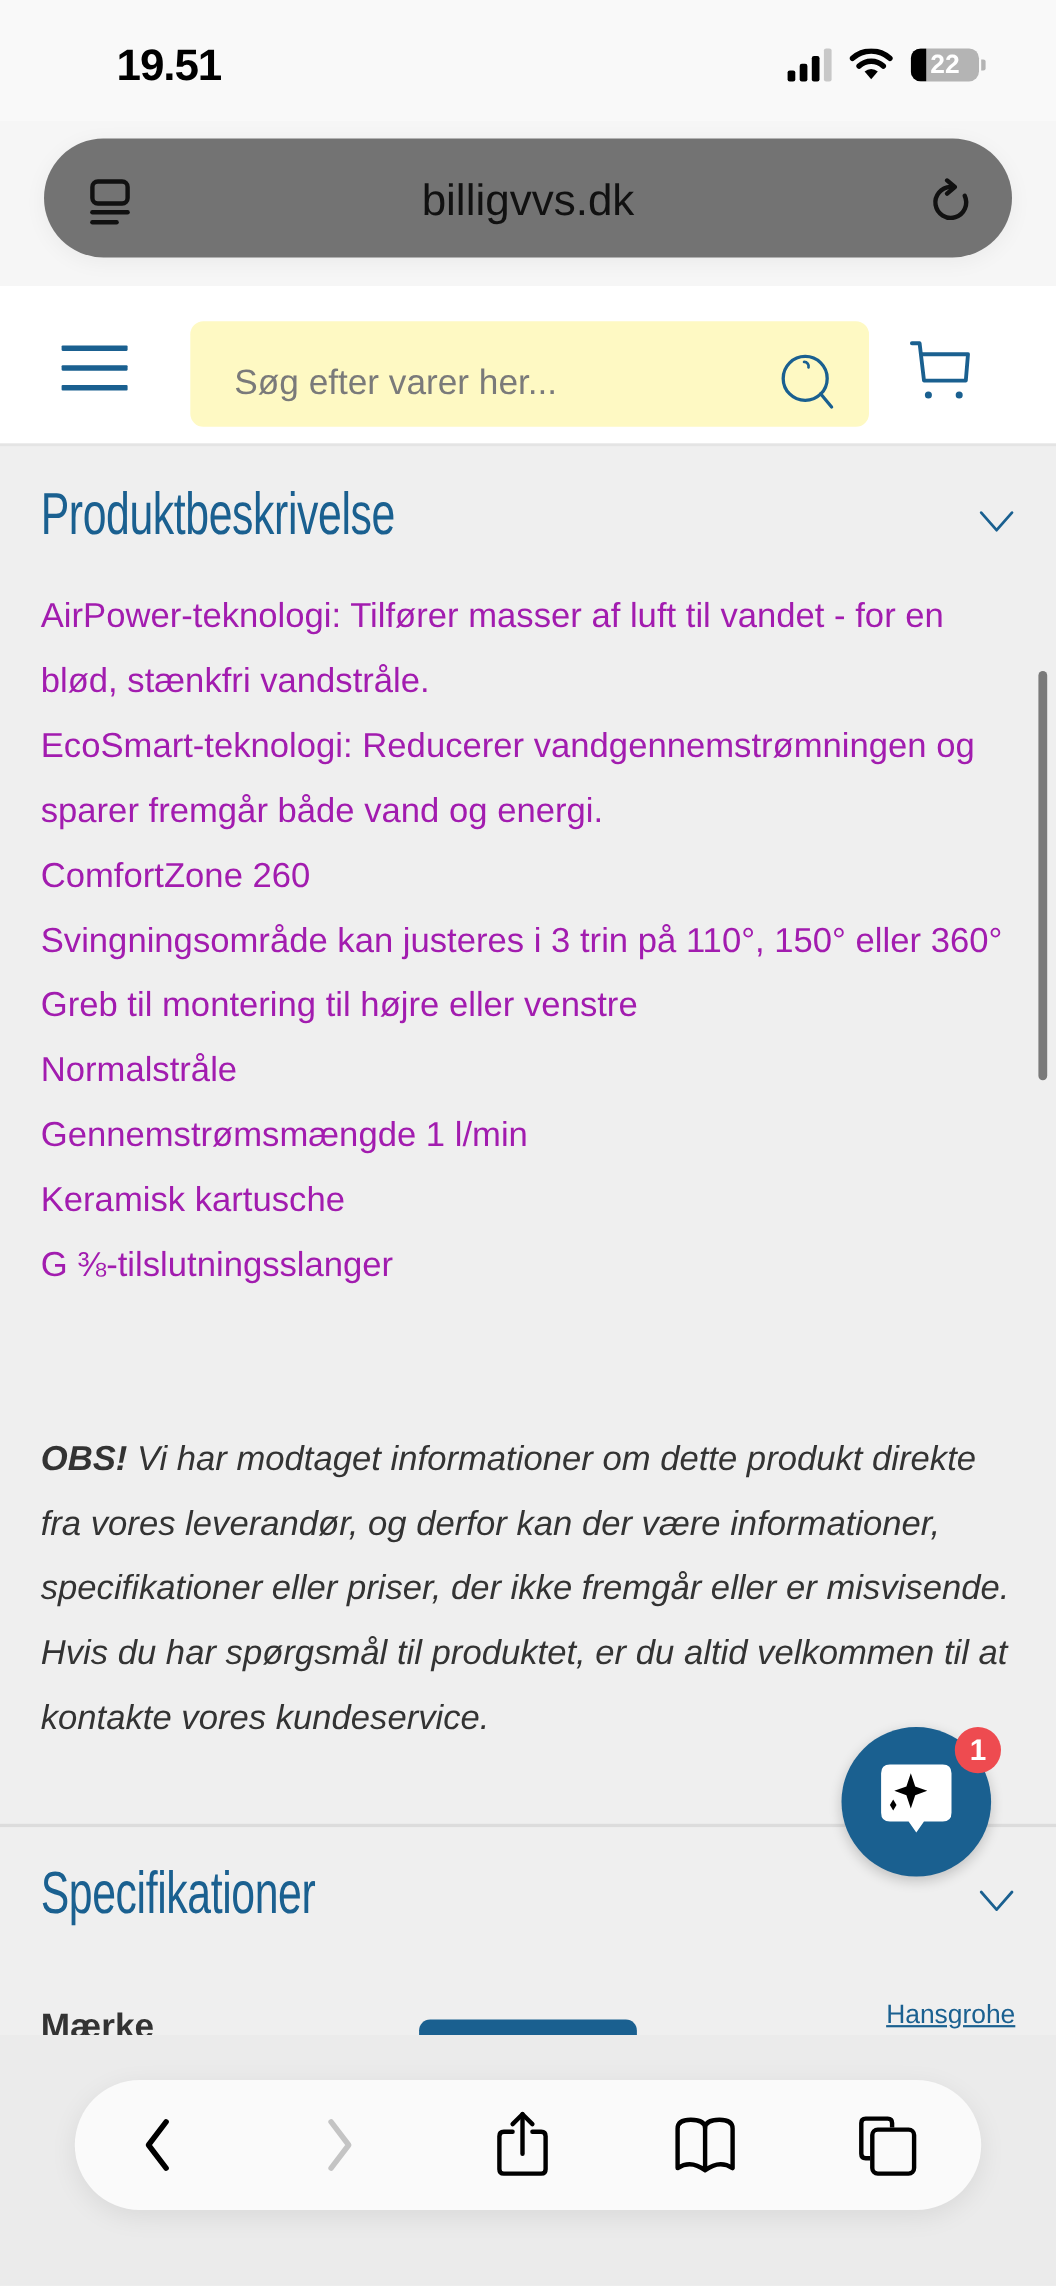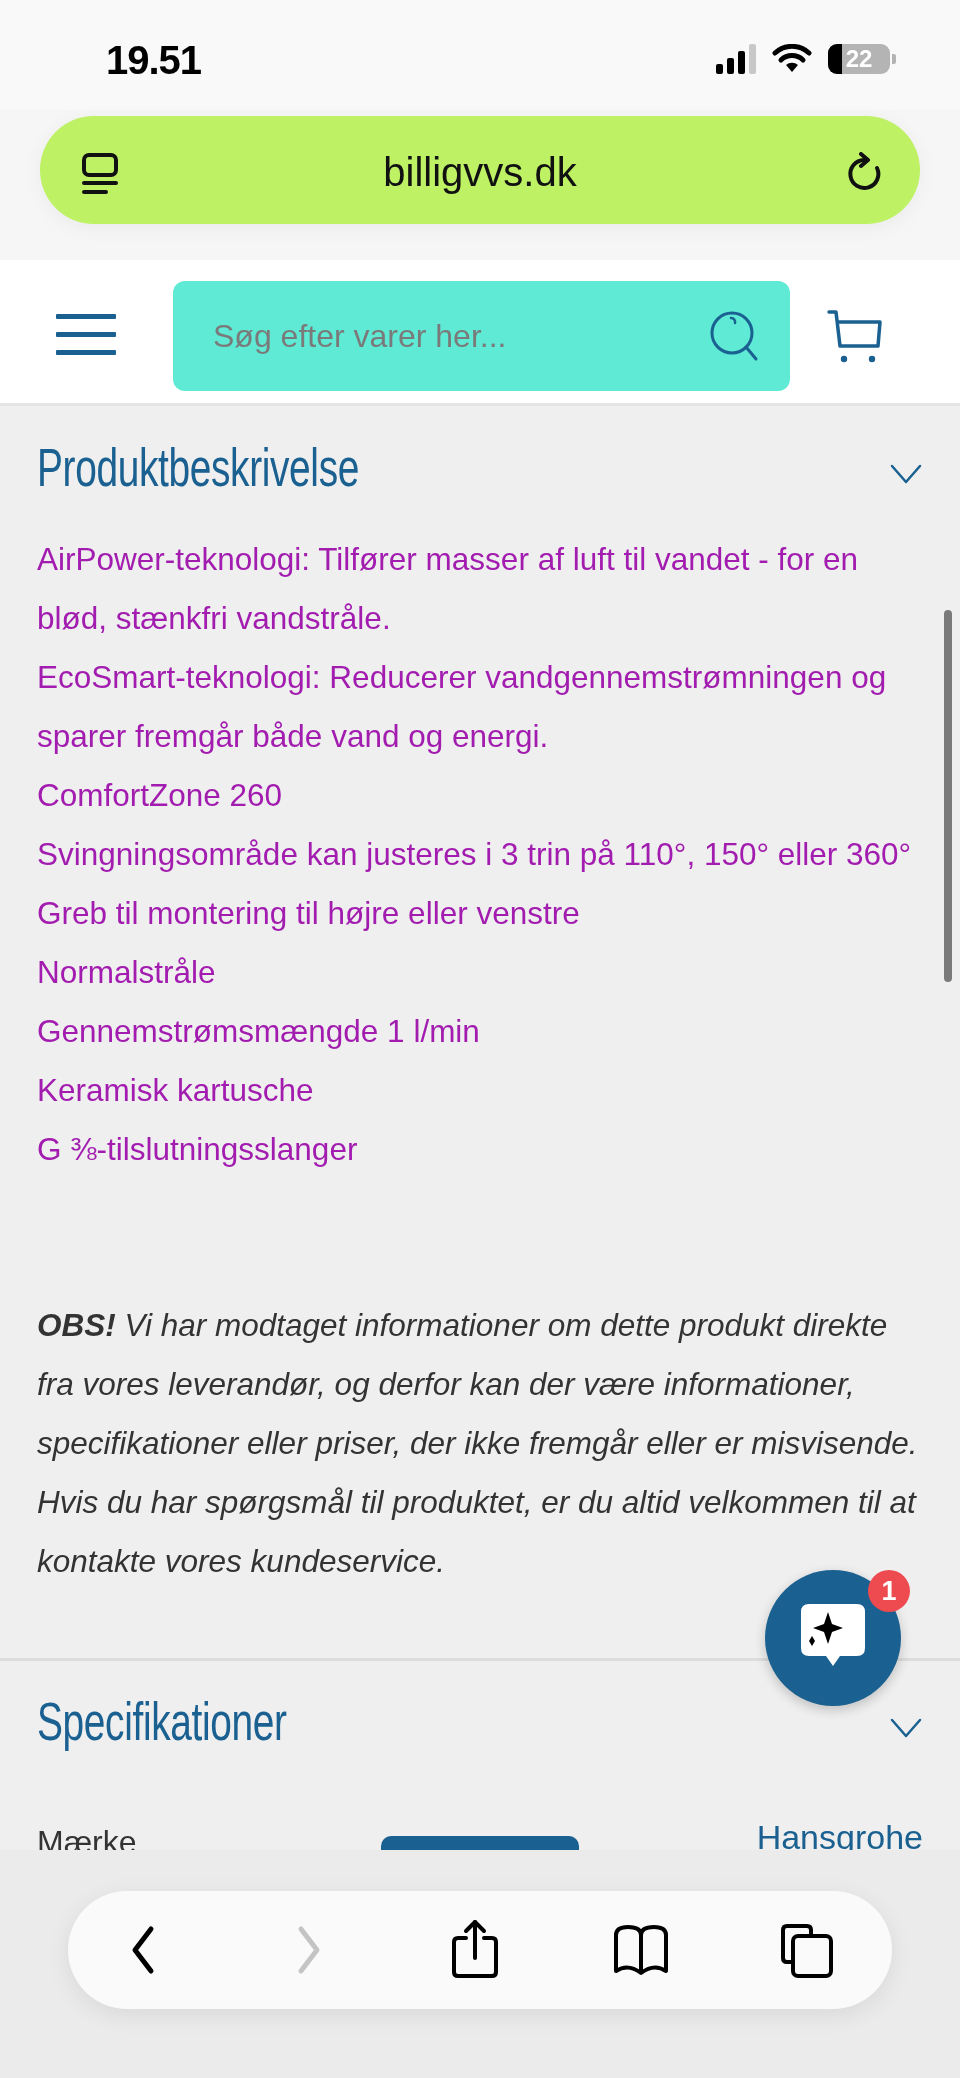"billigvvs.dk" .urlbar { background: #bef264 -> #737373; top: 6px -> 16px }
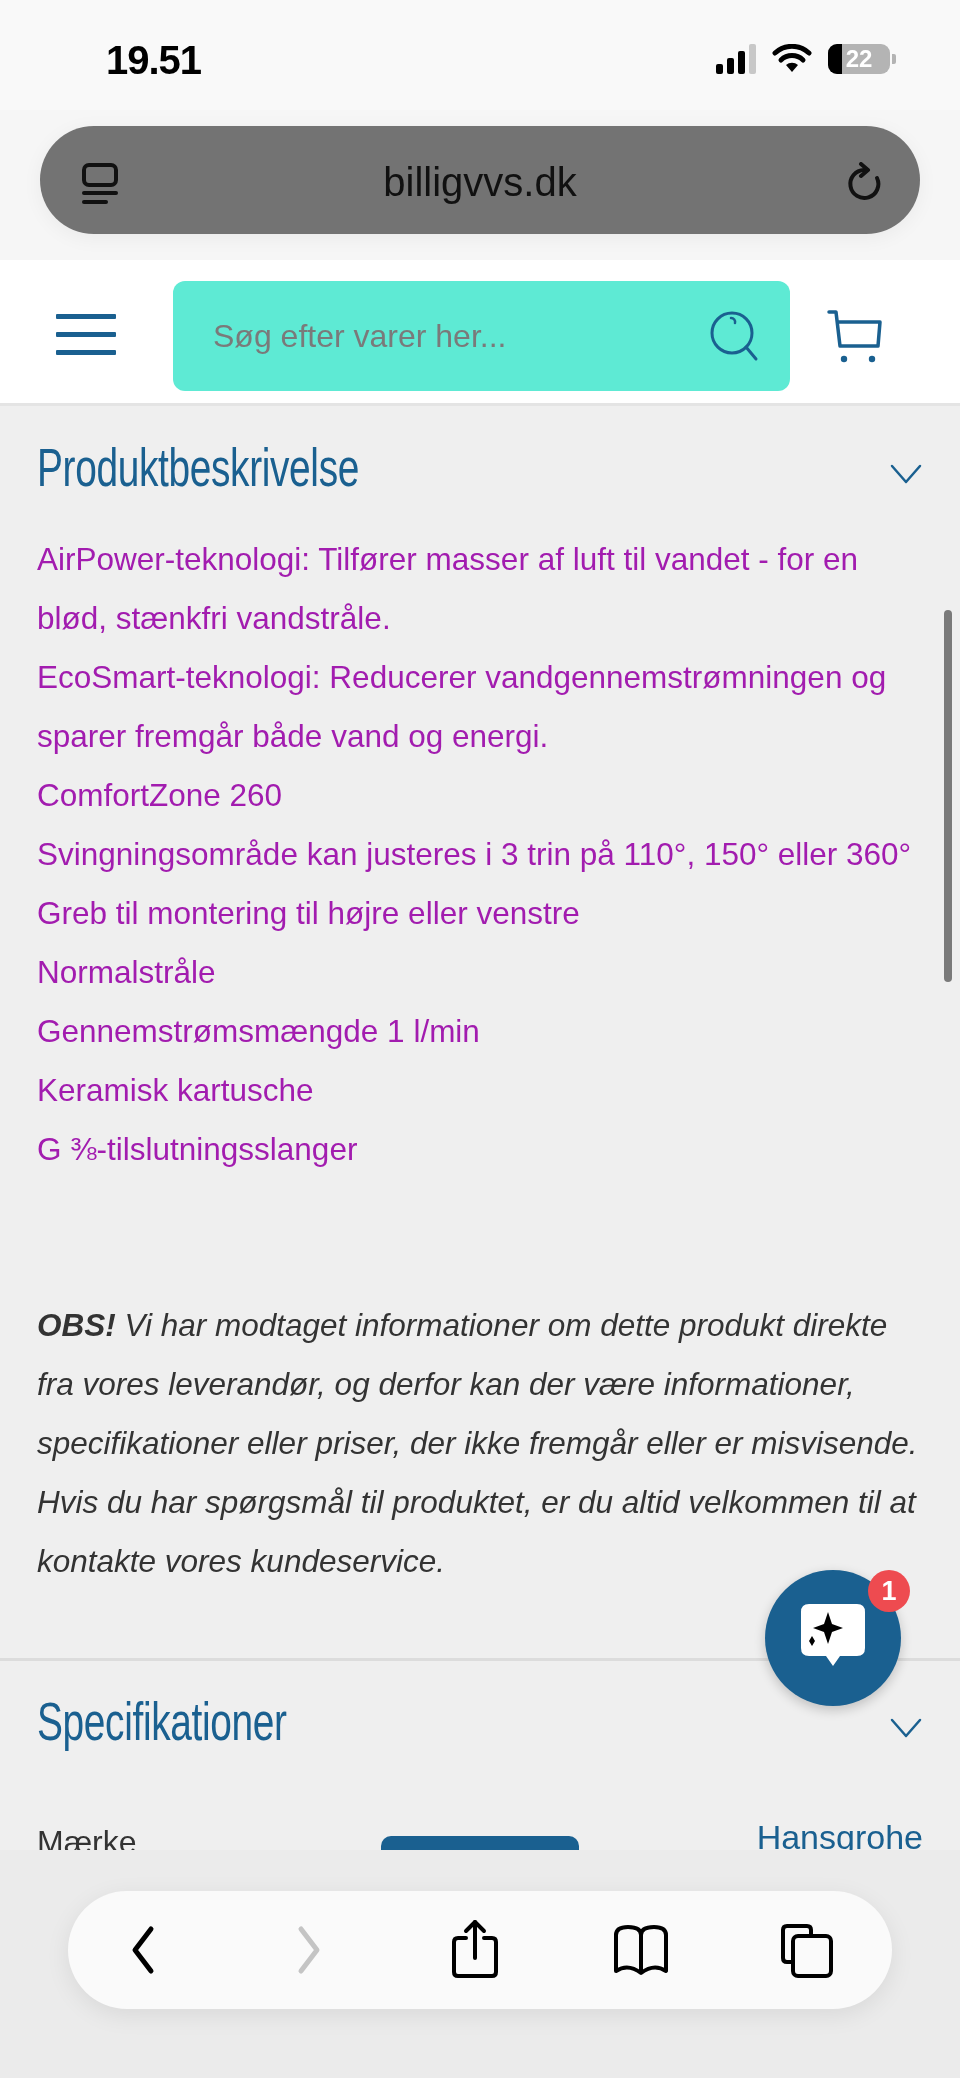"Søg efter varer her..." .search-box { background: #5eead4 -> #fef9c3; height: 110px -> 96px; top: 21px -> 32px }
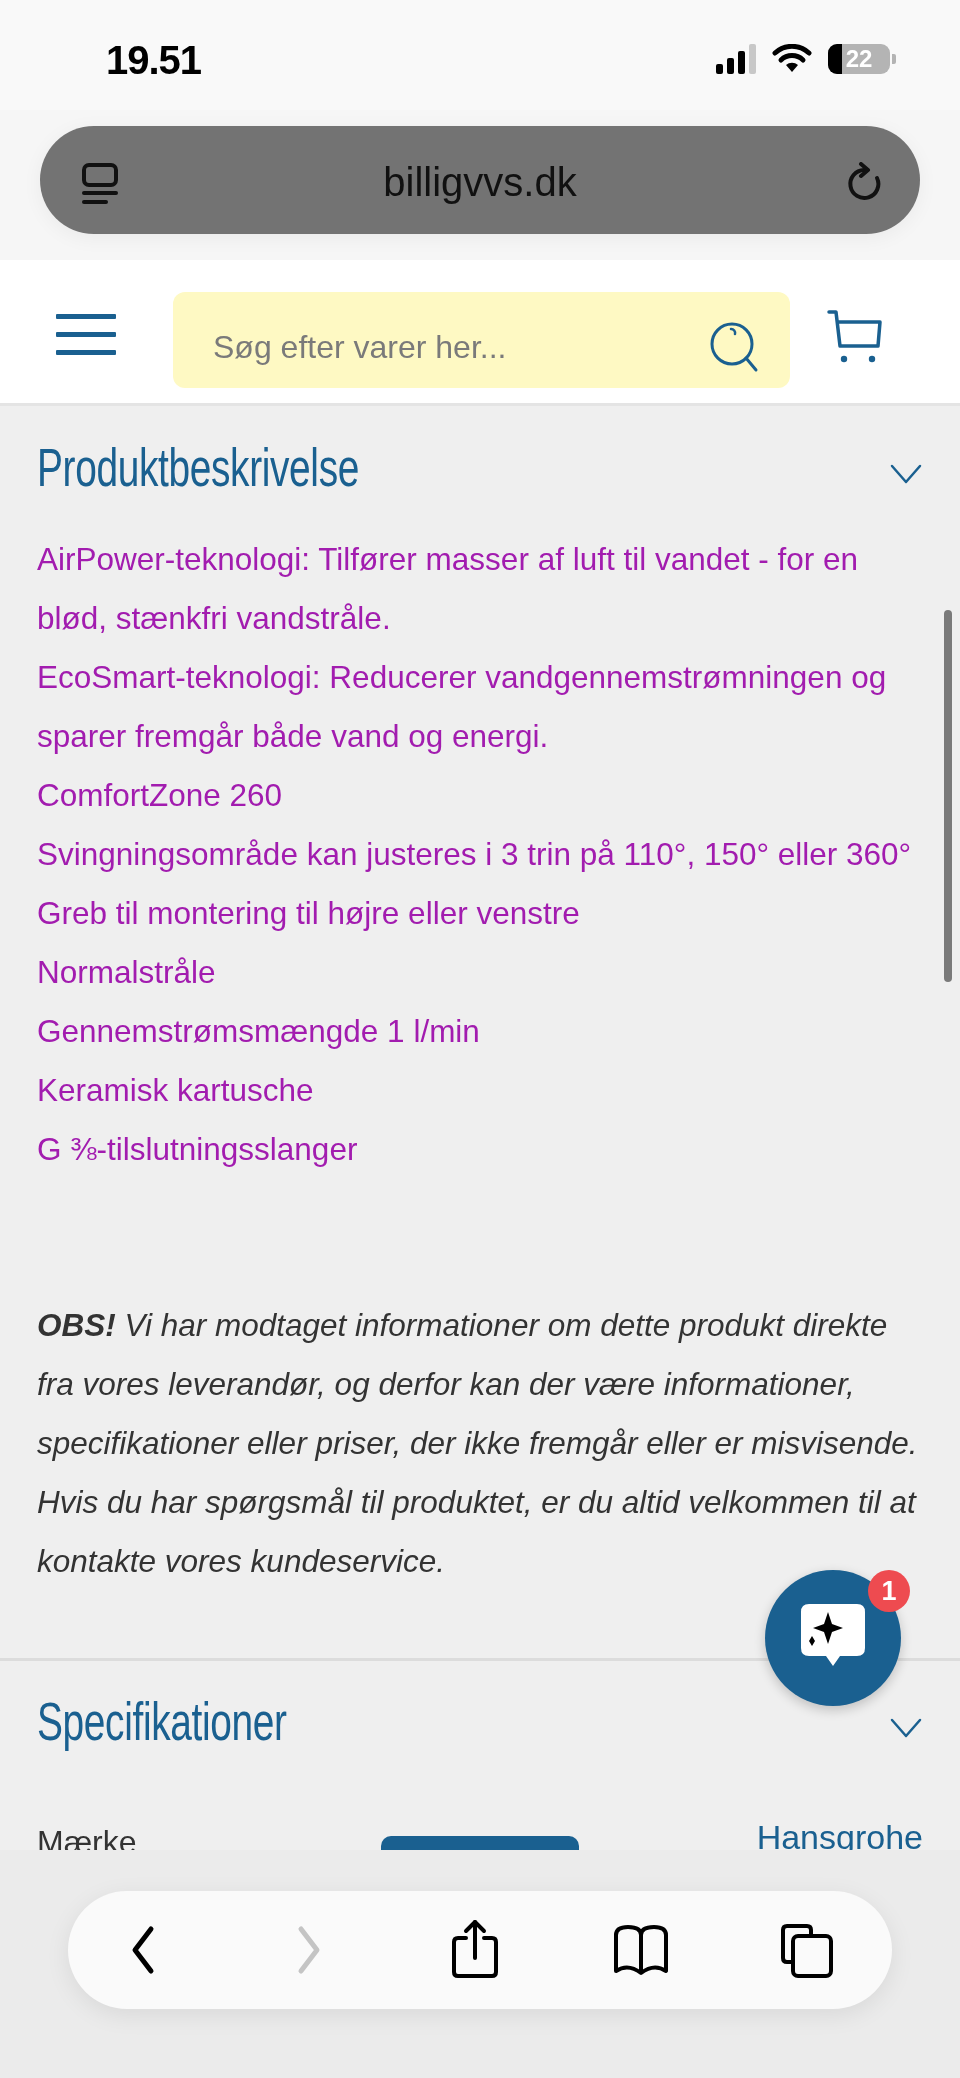"Mærke" .spec-label { font-weight: normal -> bold }
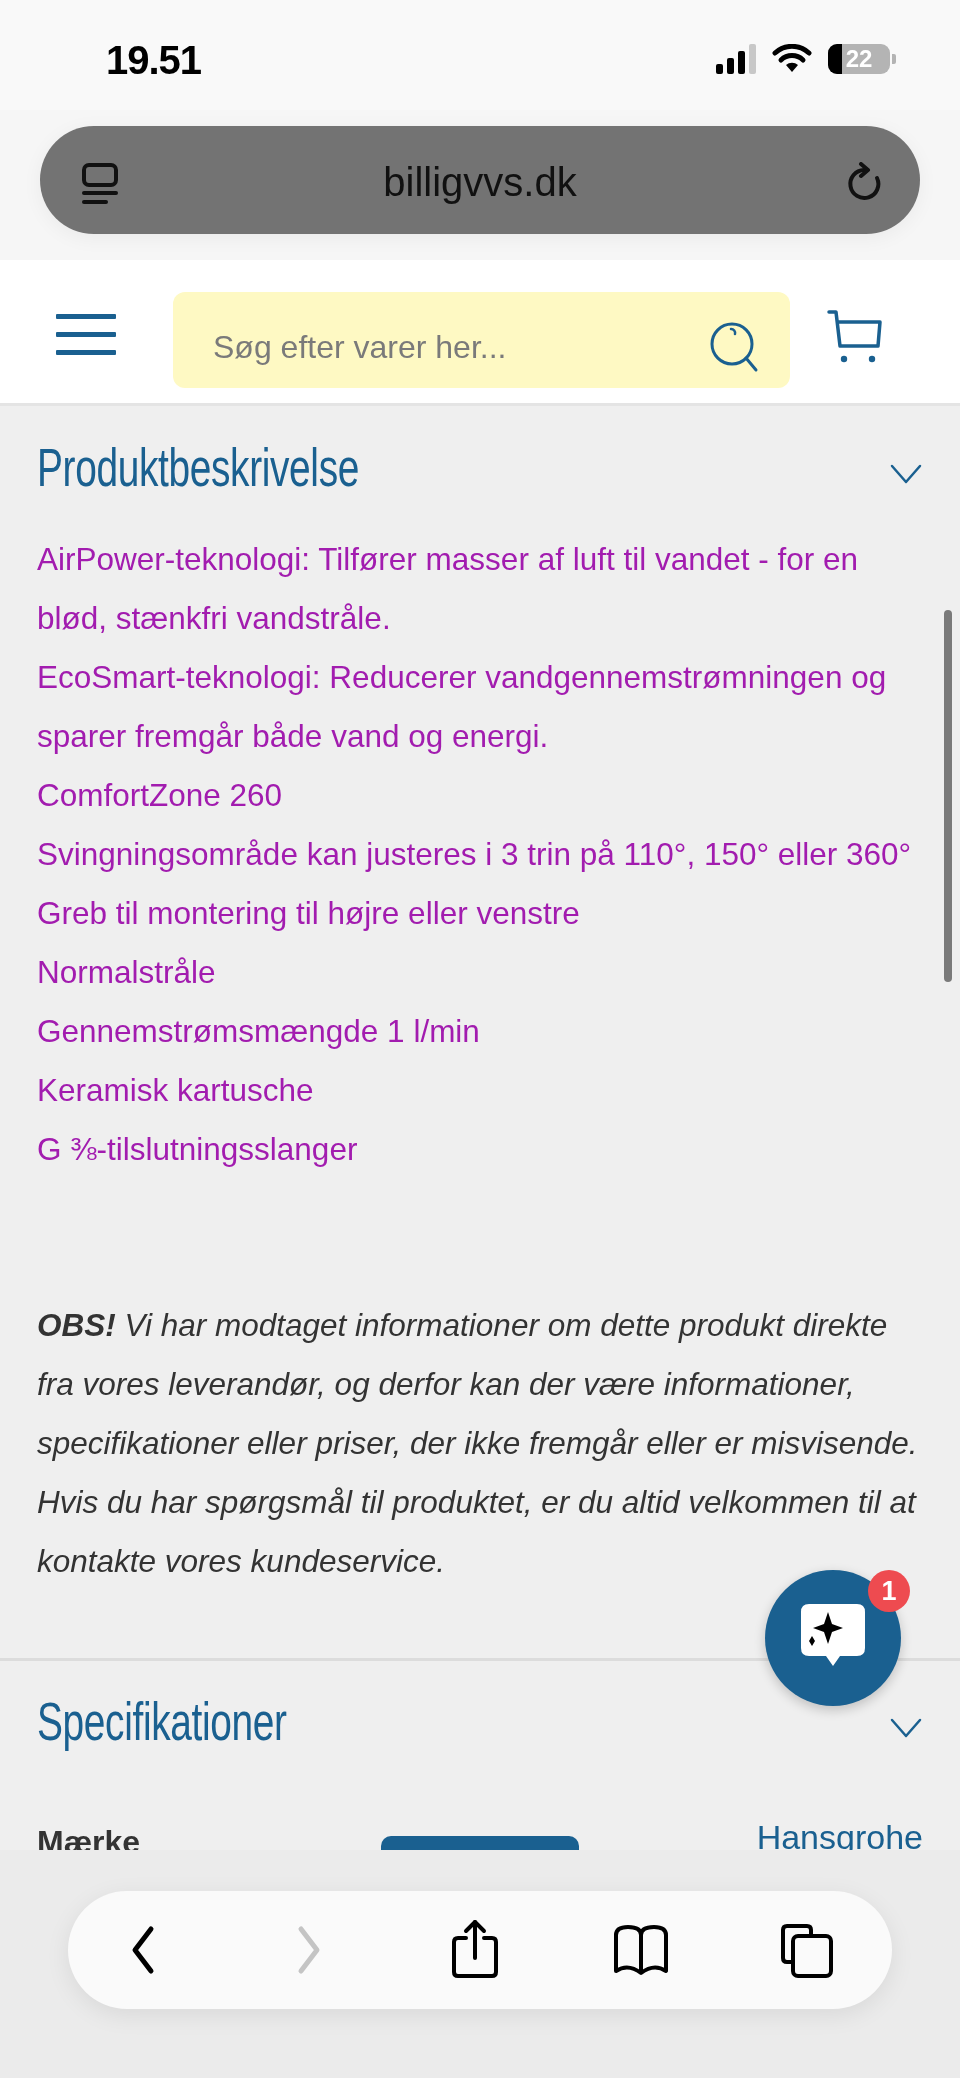"Hansgrohe" .spec-value { font-size: 34px -> 24px }
